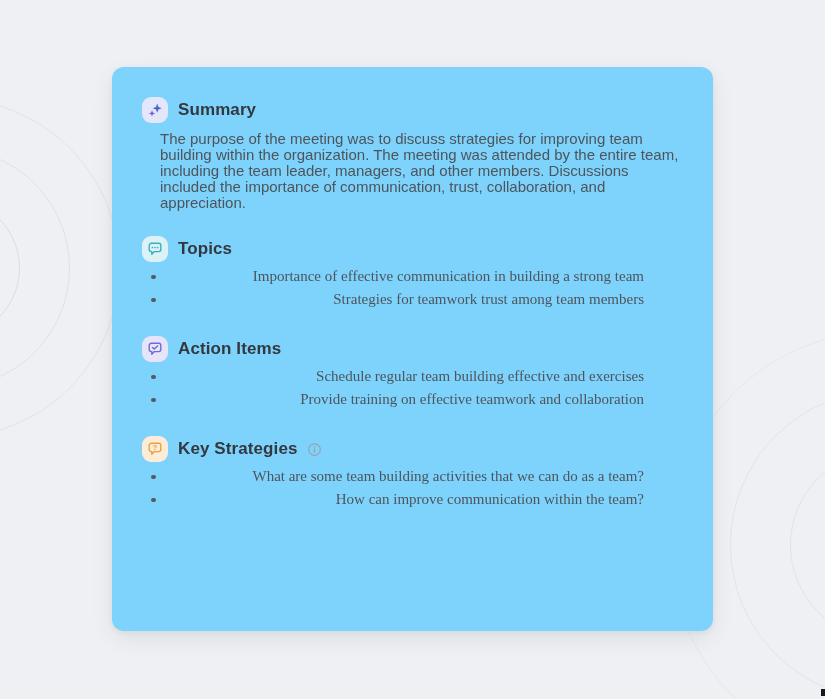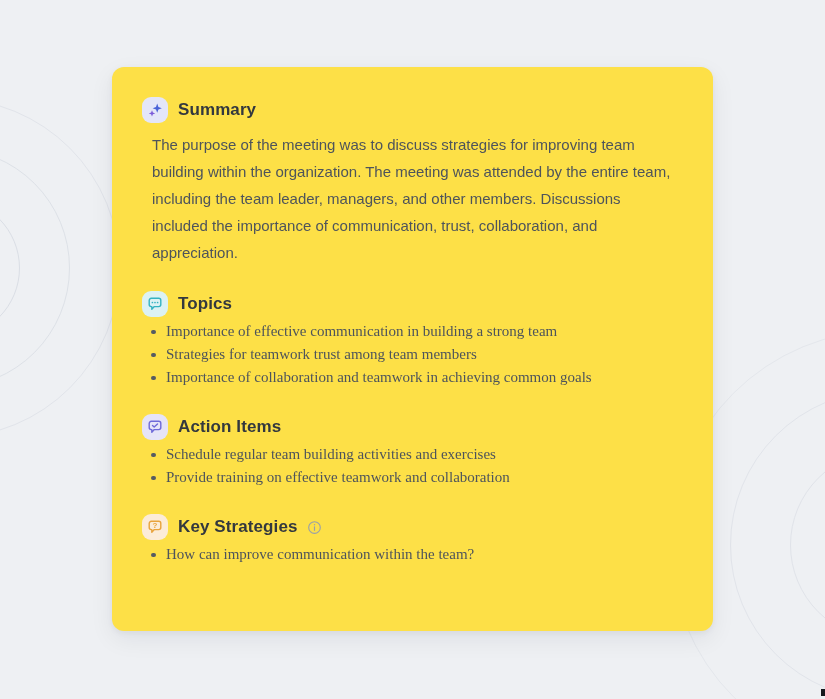"Summary" .card { background: #fde047 -> #7dd3fc }
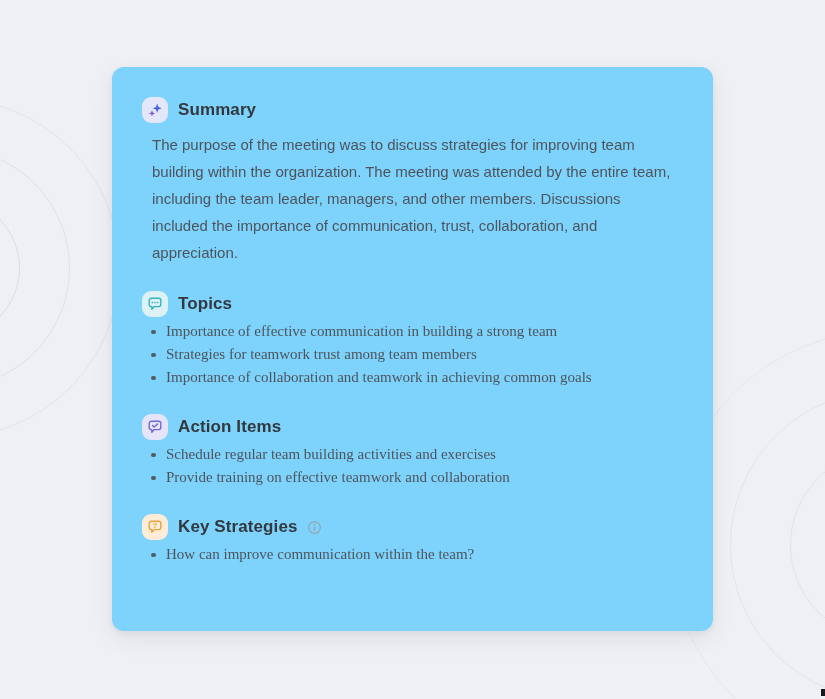"The purpose of the meeting" .summary-paragraph { line-height: 27px -> 16px; margin: 8px 0 0 10px -> 8px 0 0 18px }
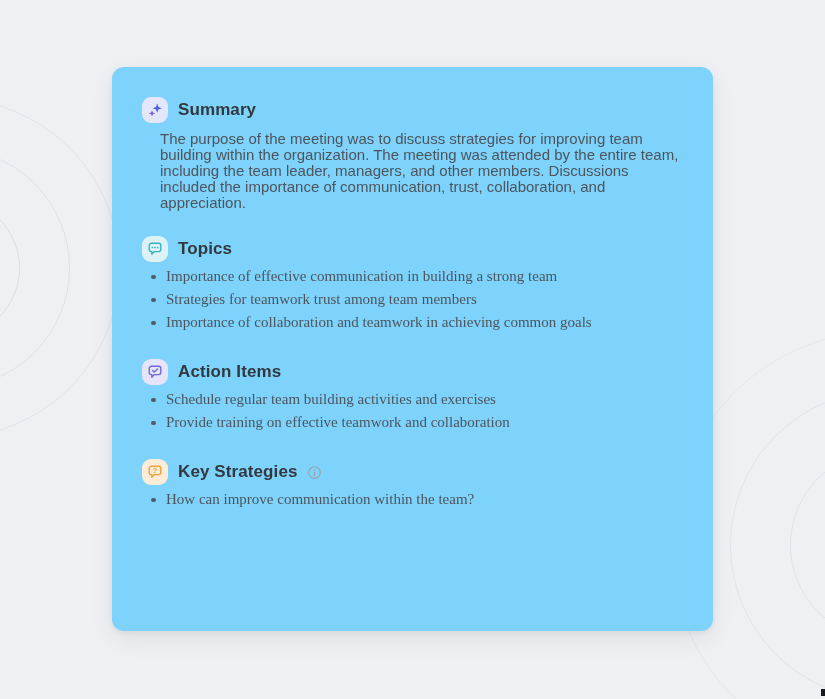"Topics" .section + .section { text-align: none -> right }
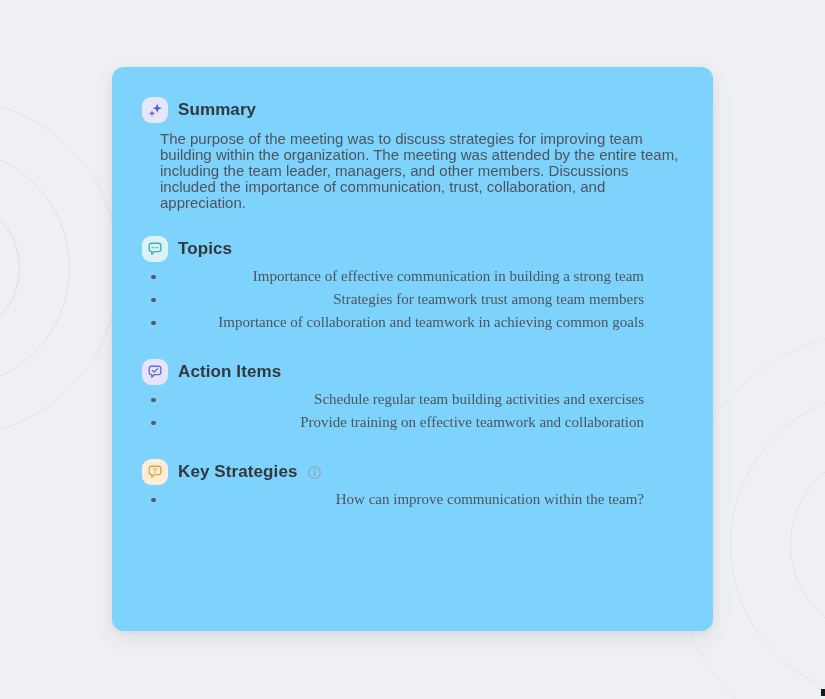"Importance of collaboration and teamwork" li { html: <li>Importance of collaboration and teamwork in achieving common goals</li> -> none }
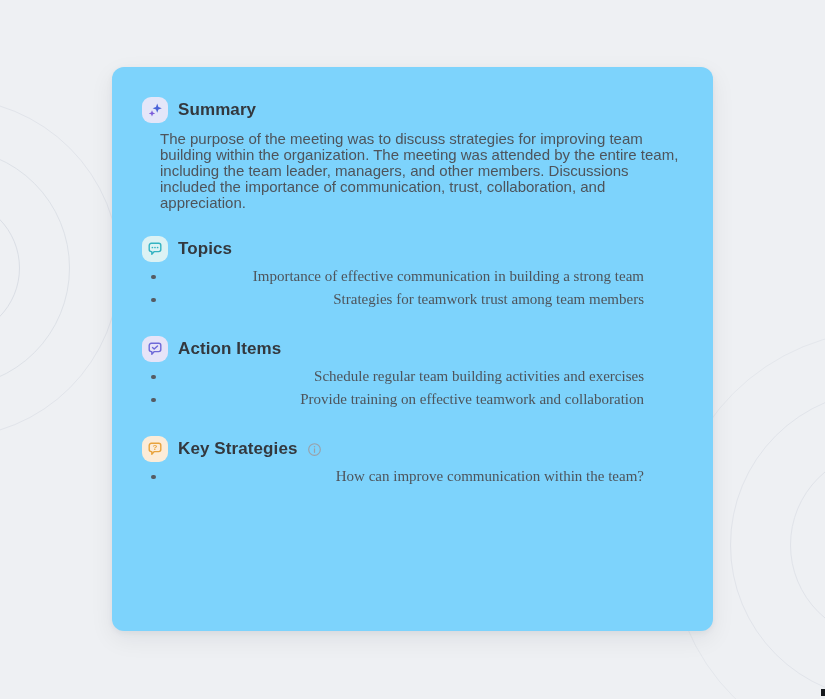"Schedule regular team building" li { text: activities -> effective }
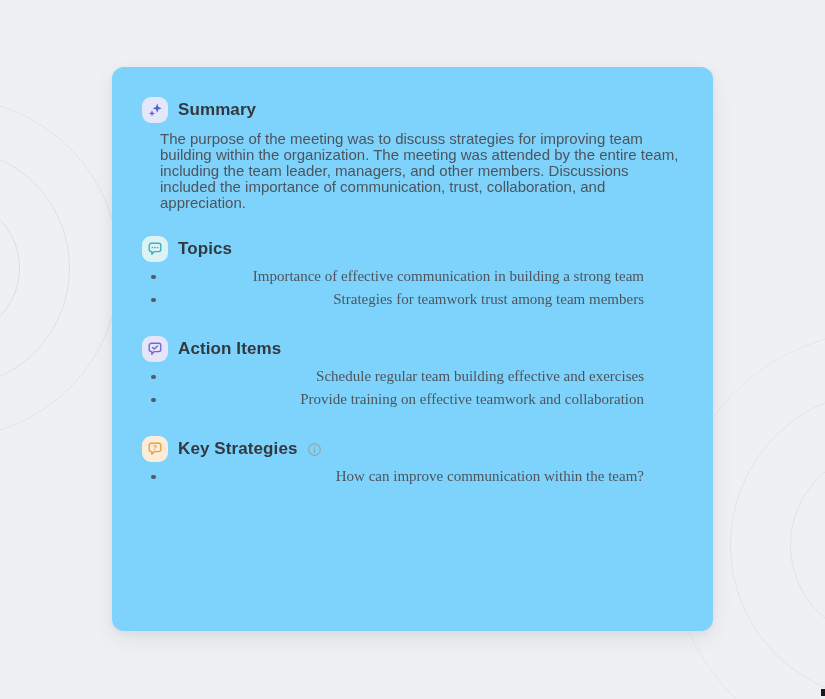"What are some team building" li { html: none -> <li>What are some team building activities that we can do as a team?</li> }
